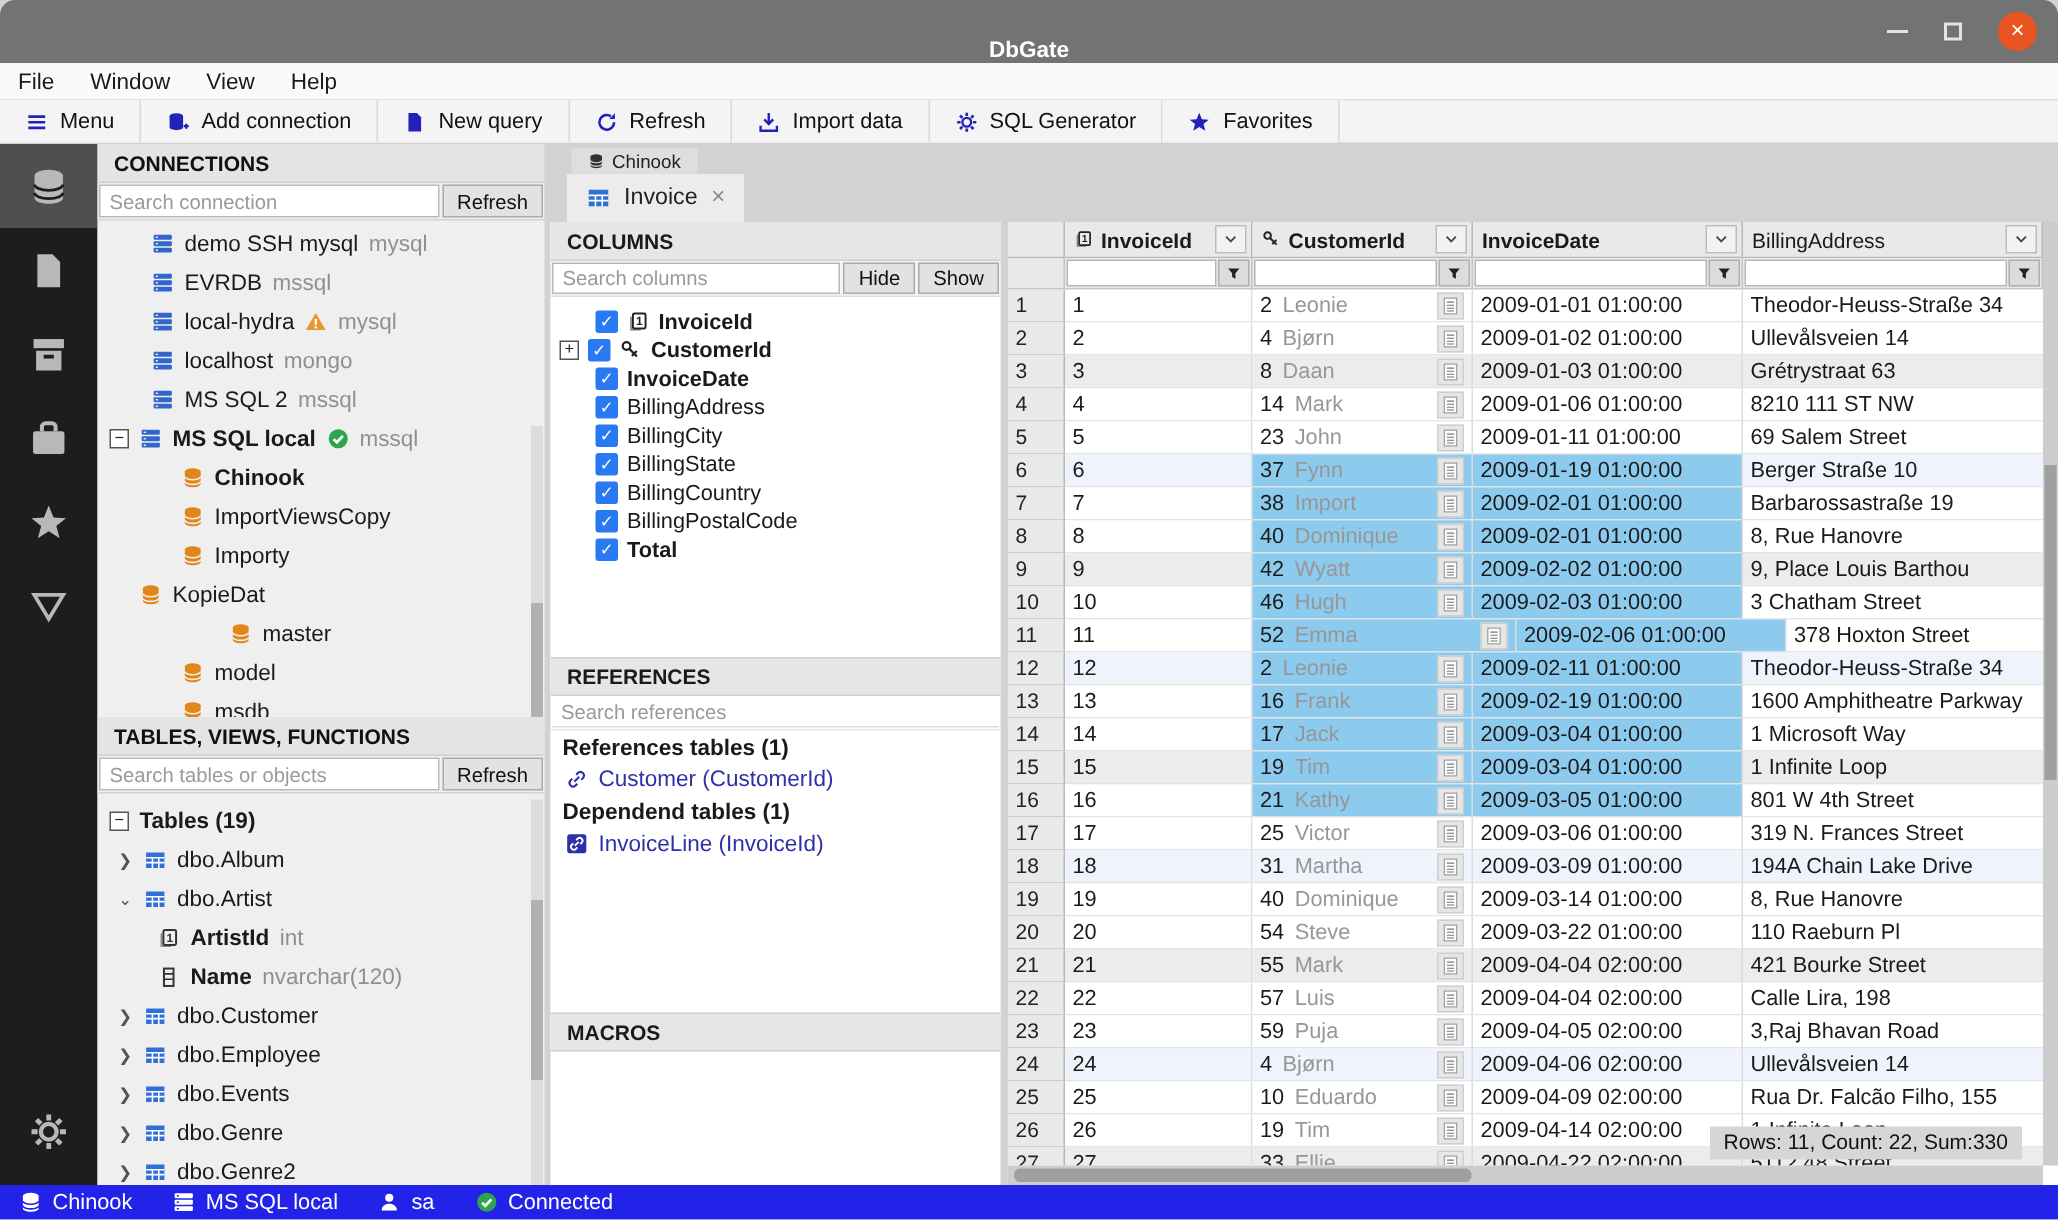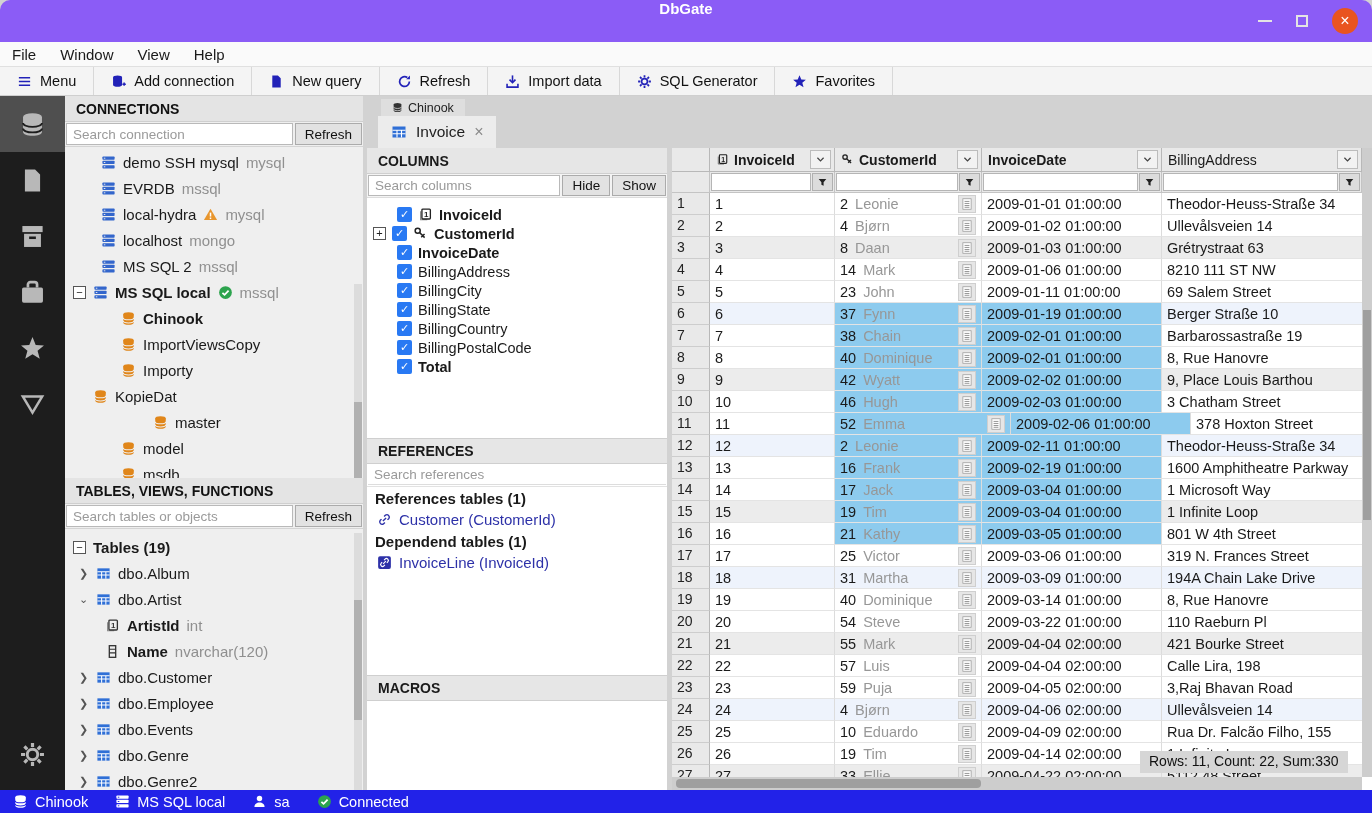"DbGate" .titlebar { align-items: flex-start -> flex-end; background: #8b5cf6 -> #737373 }
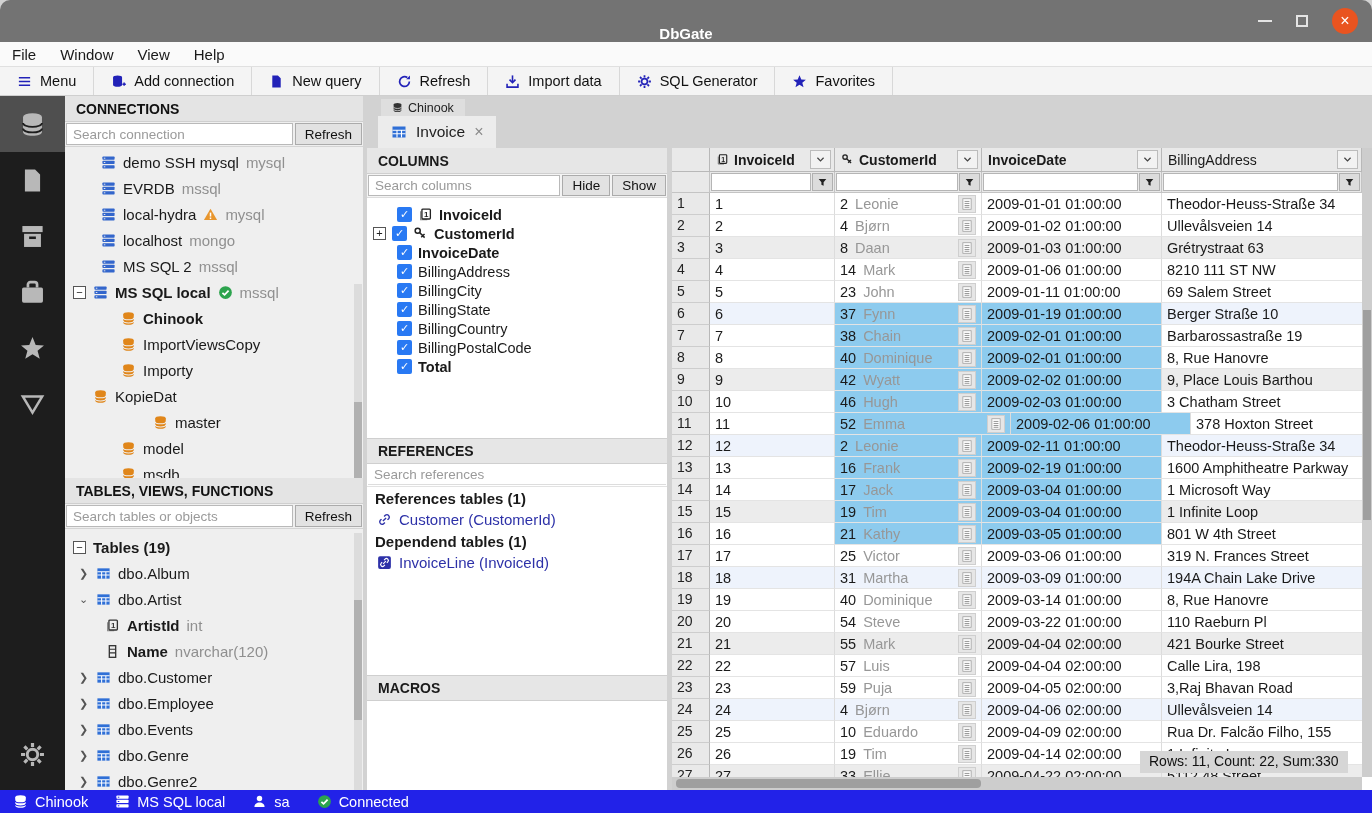"Chain" span.cust-name { text: Chain -> Import }
